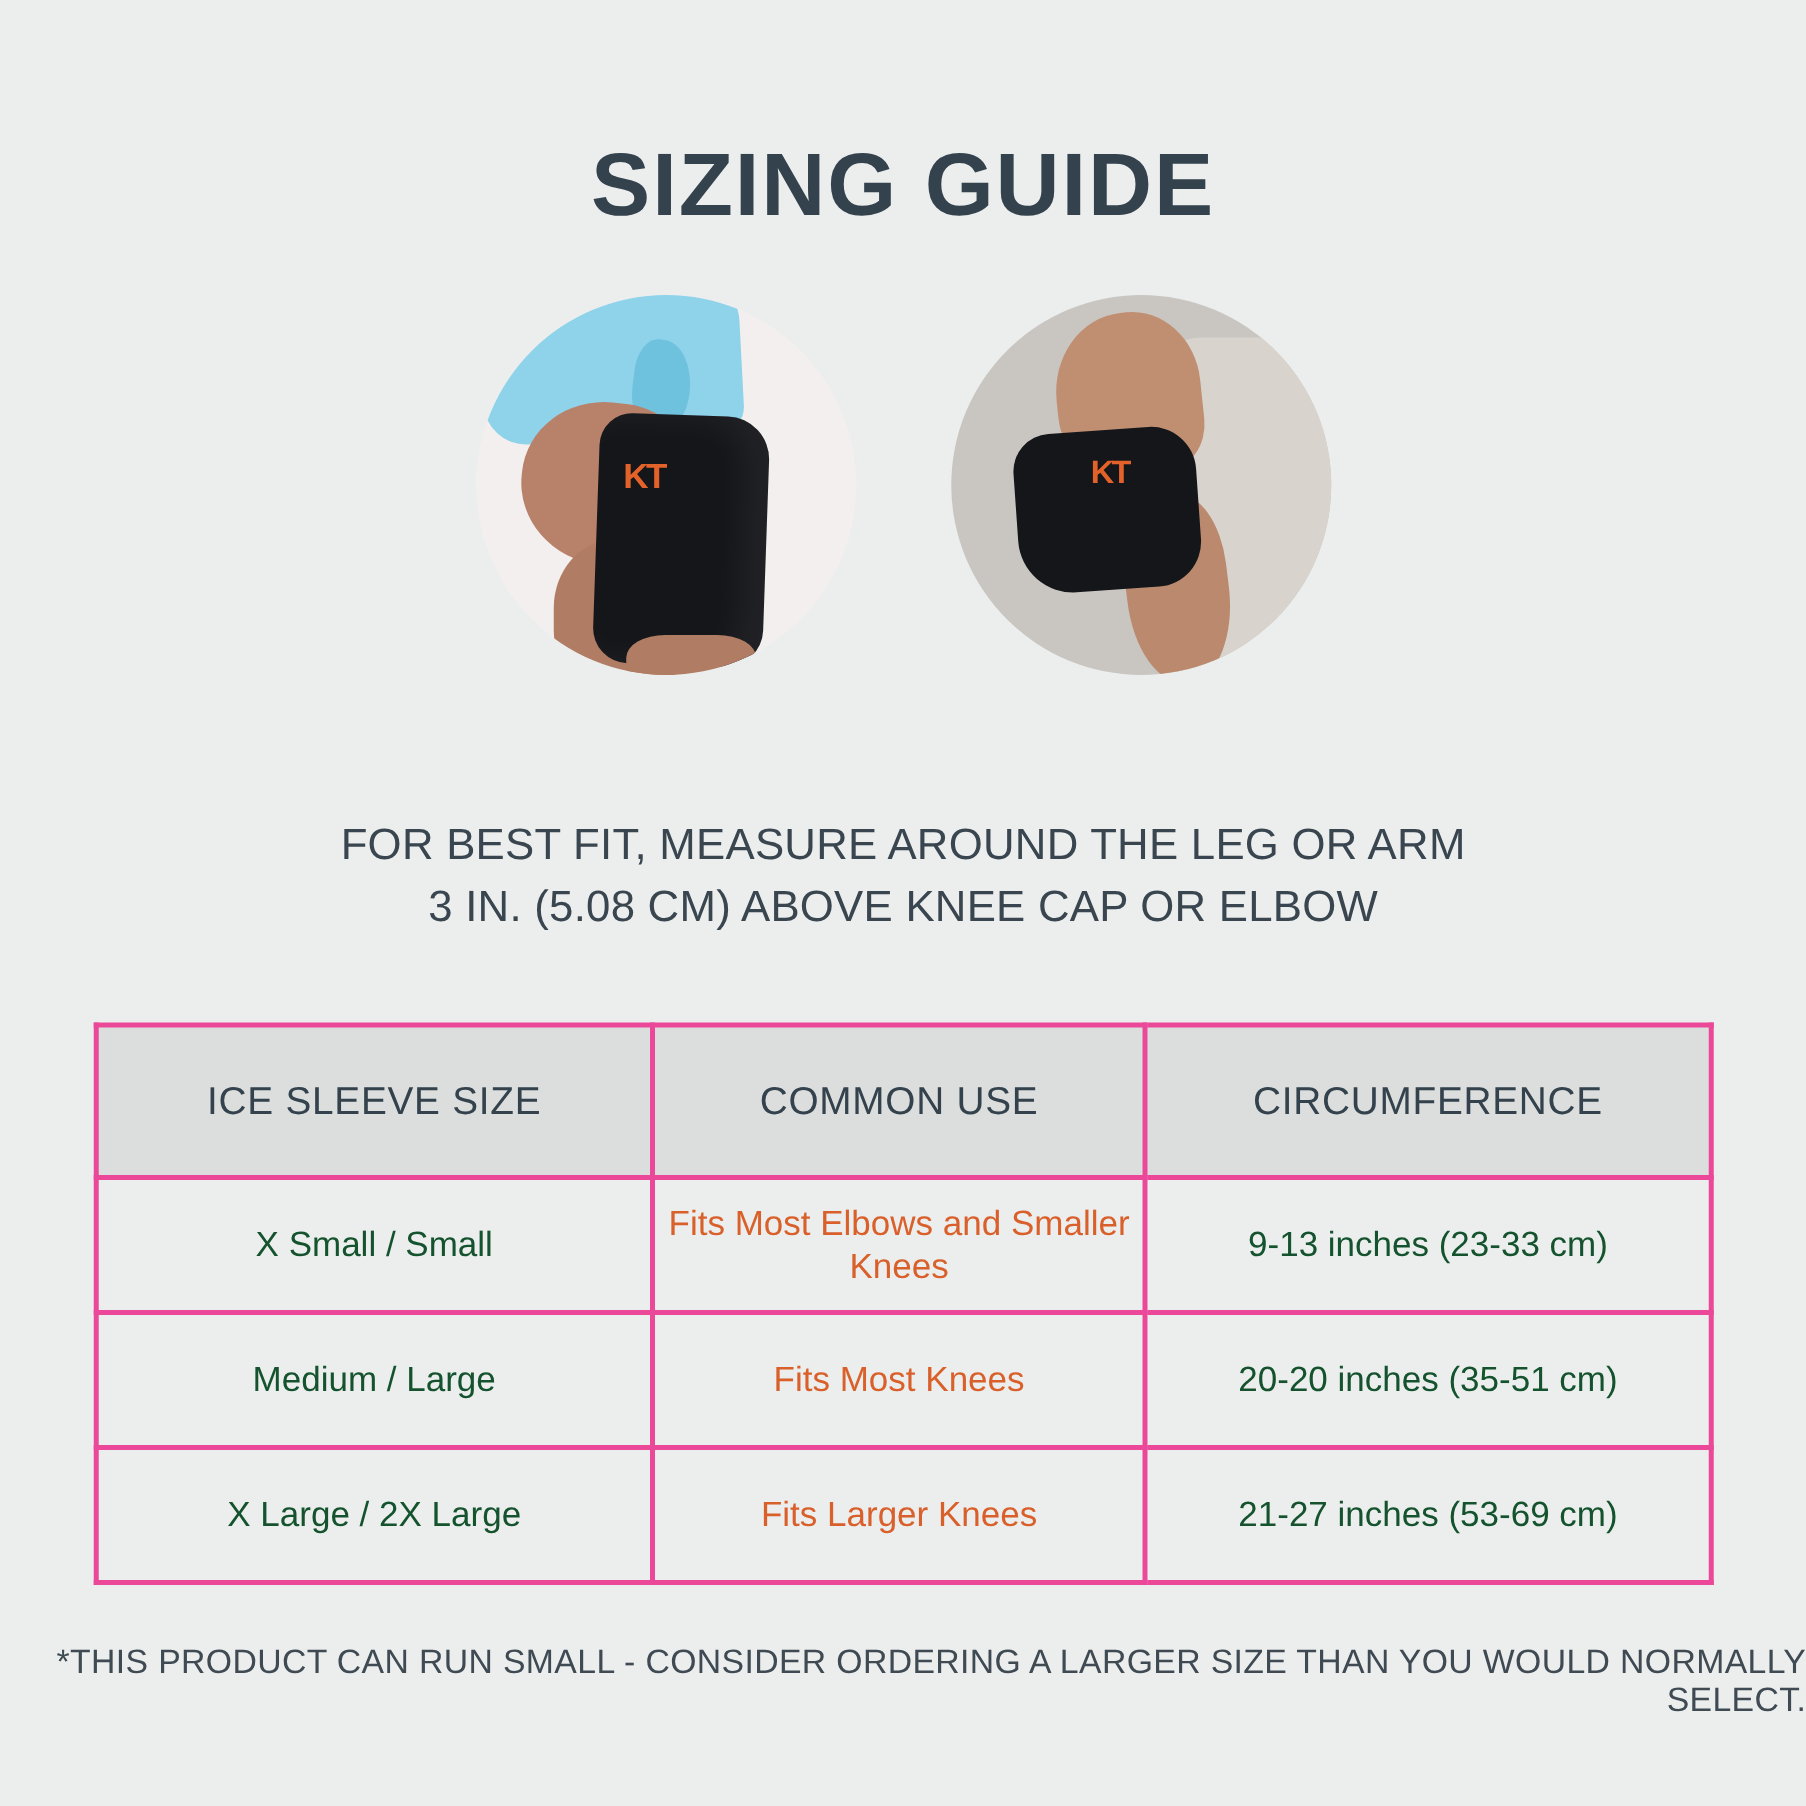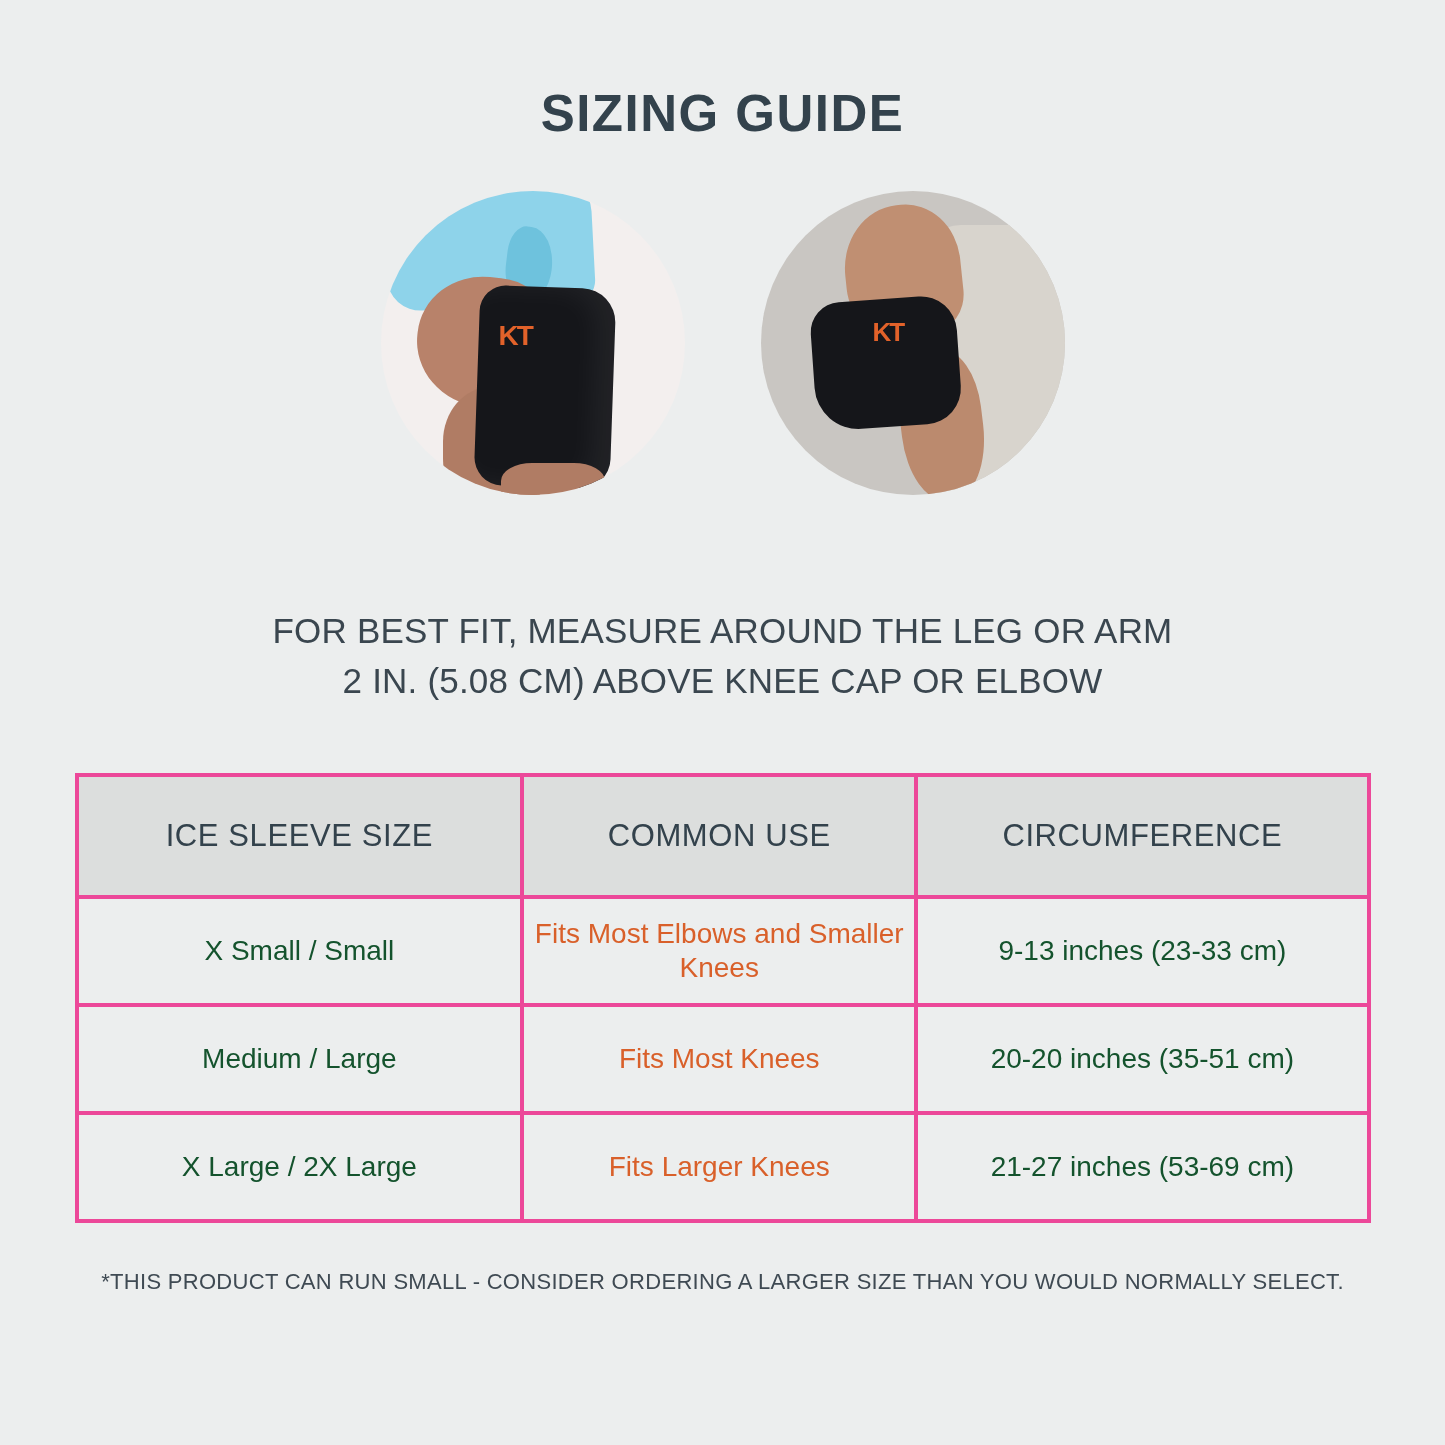"SIZING GUIDE" .title { font-size: 51px -> 71px; margin-top: 88px -> 113px }
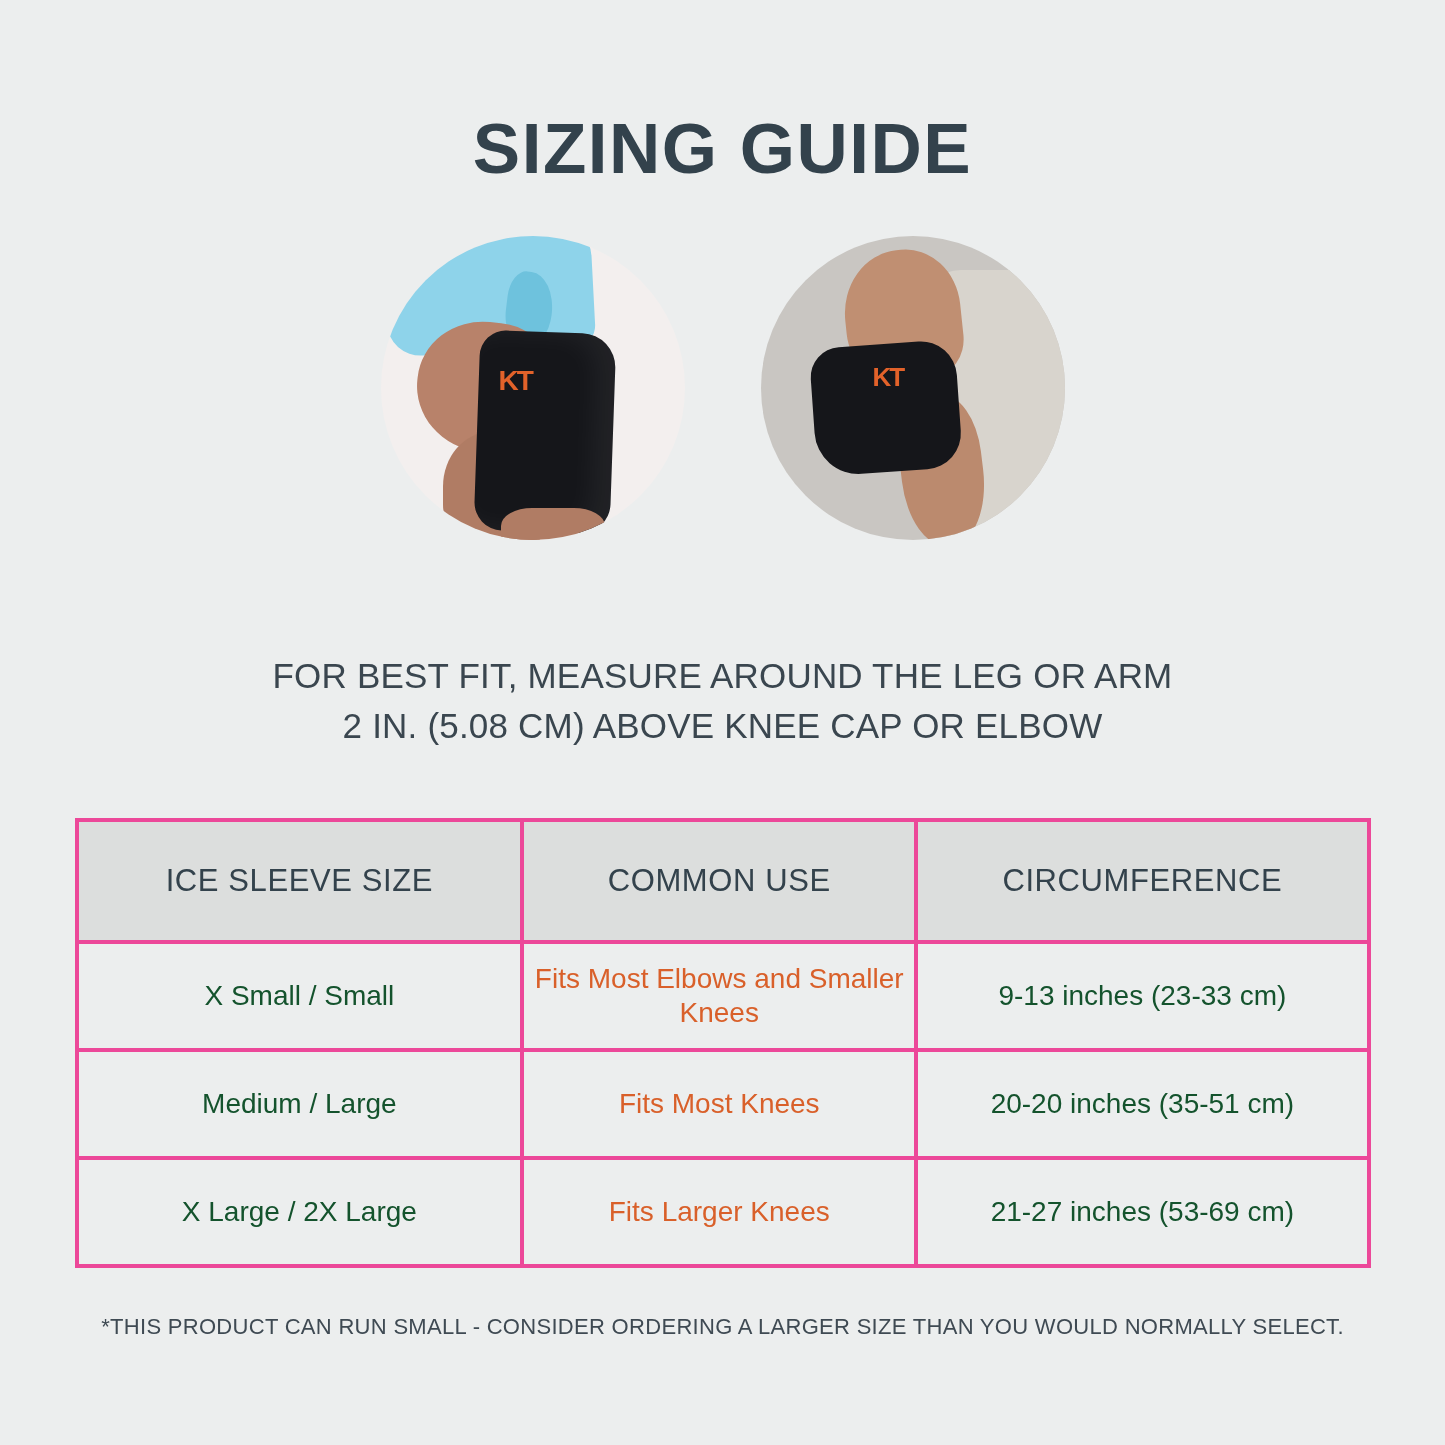"2 IN. (5.08 CM) ABOVE" div { text: 2 -> 3 }
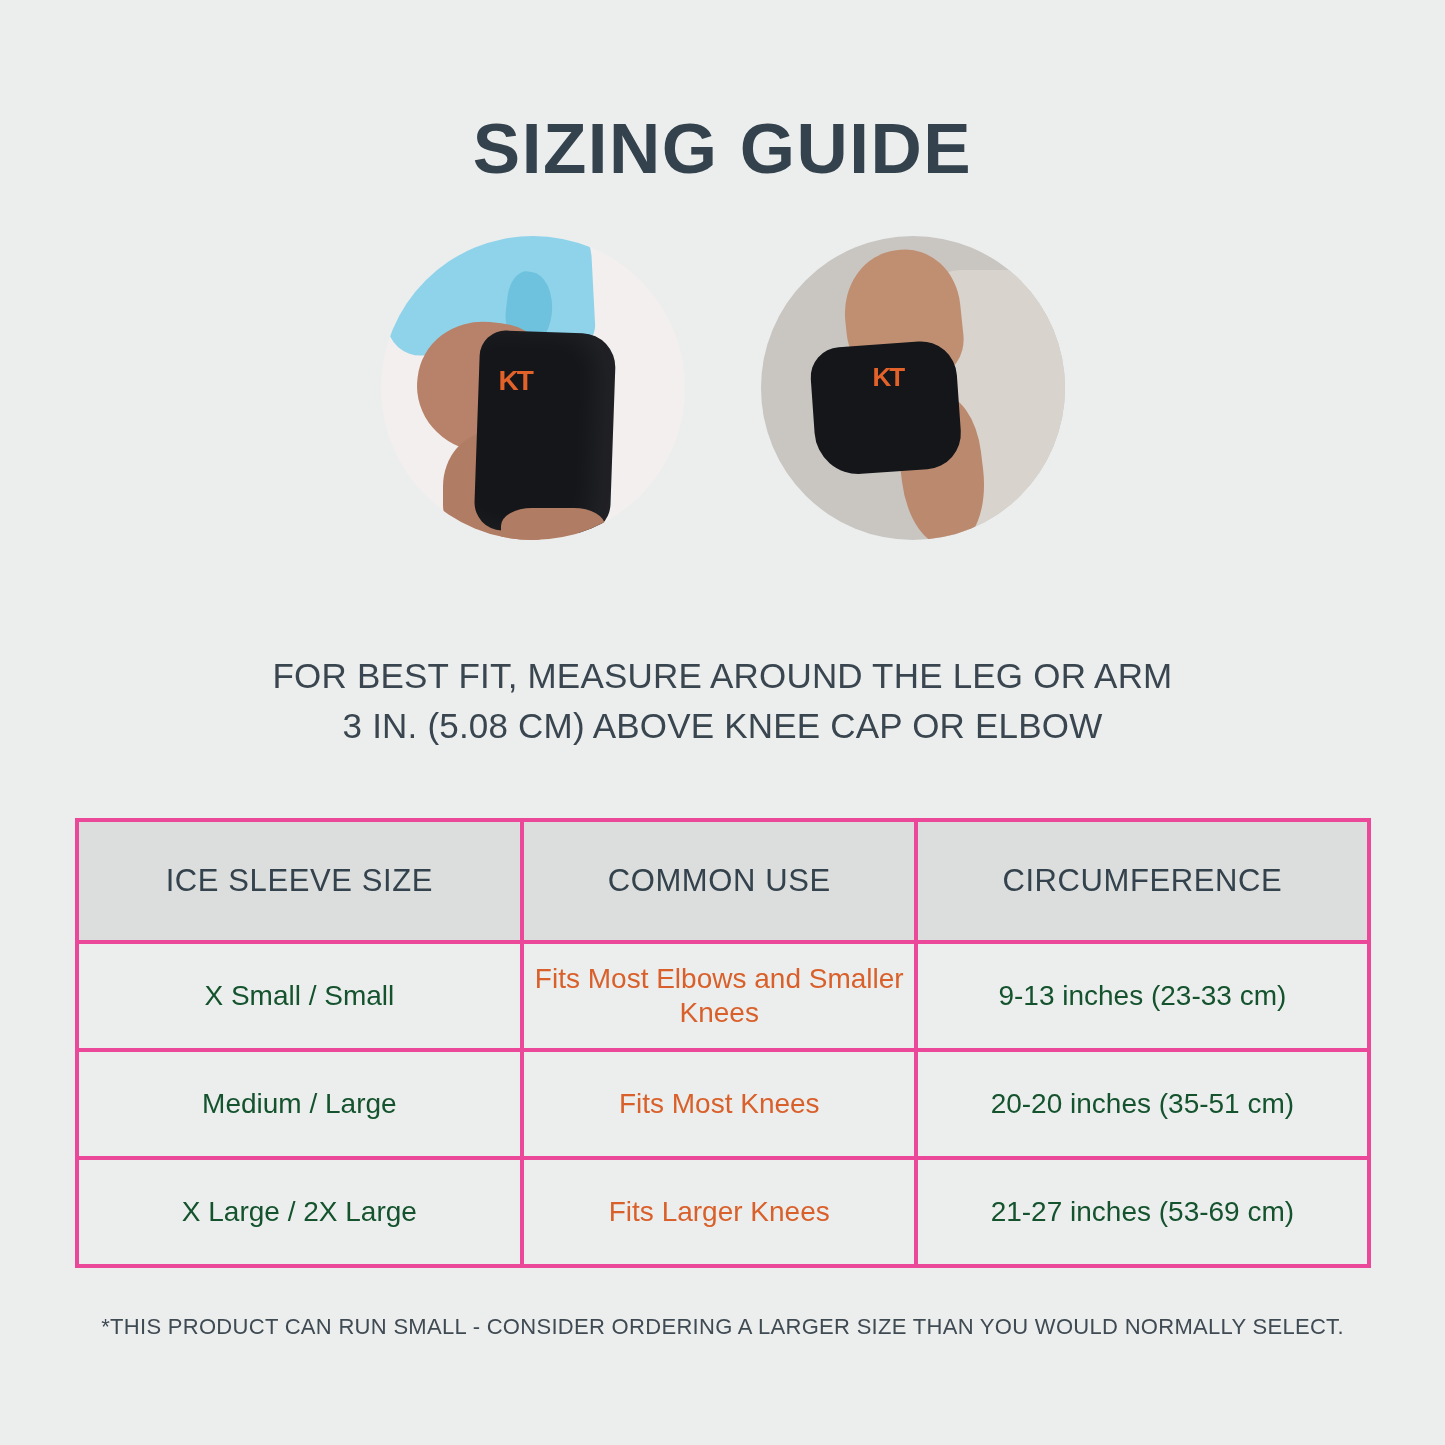"*THIS PRODUCT CAN RUN SMALL" .footnote { font-size: 22px -> 27px }
